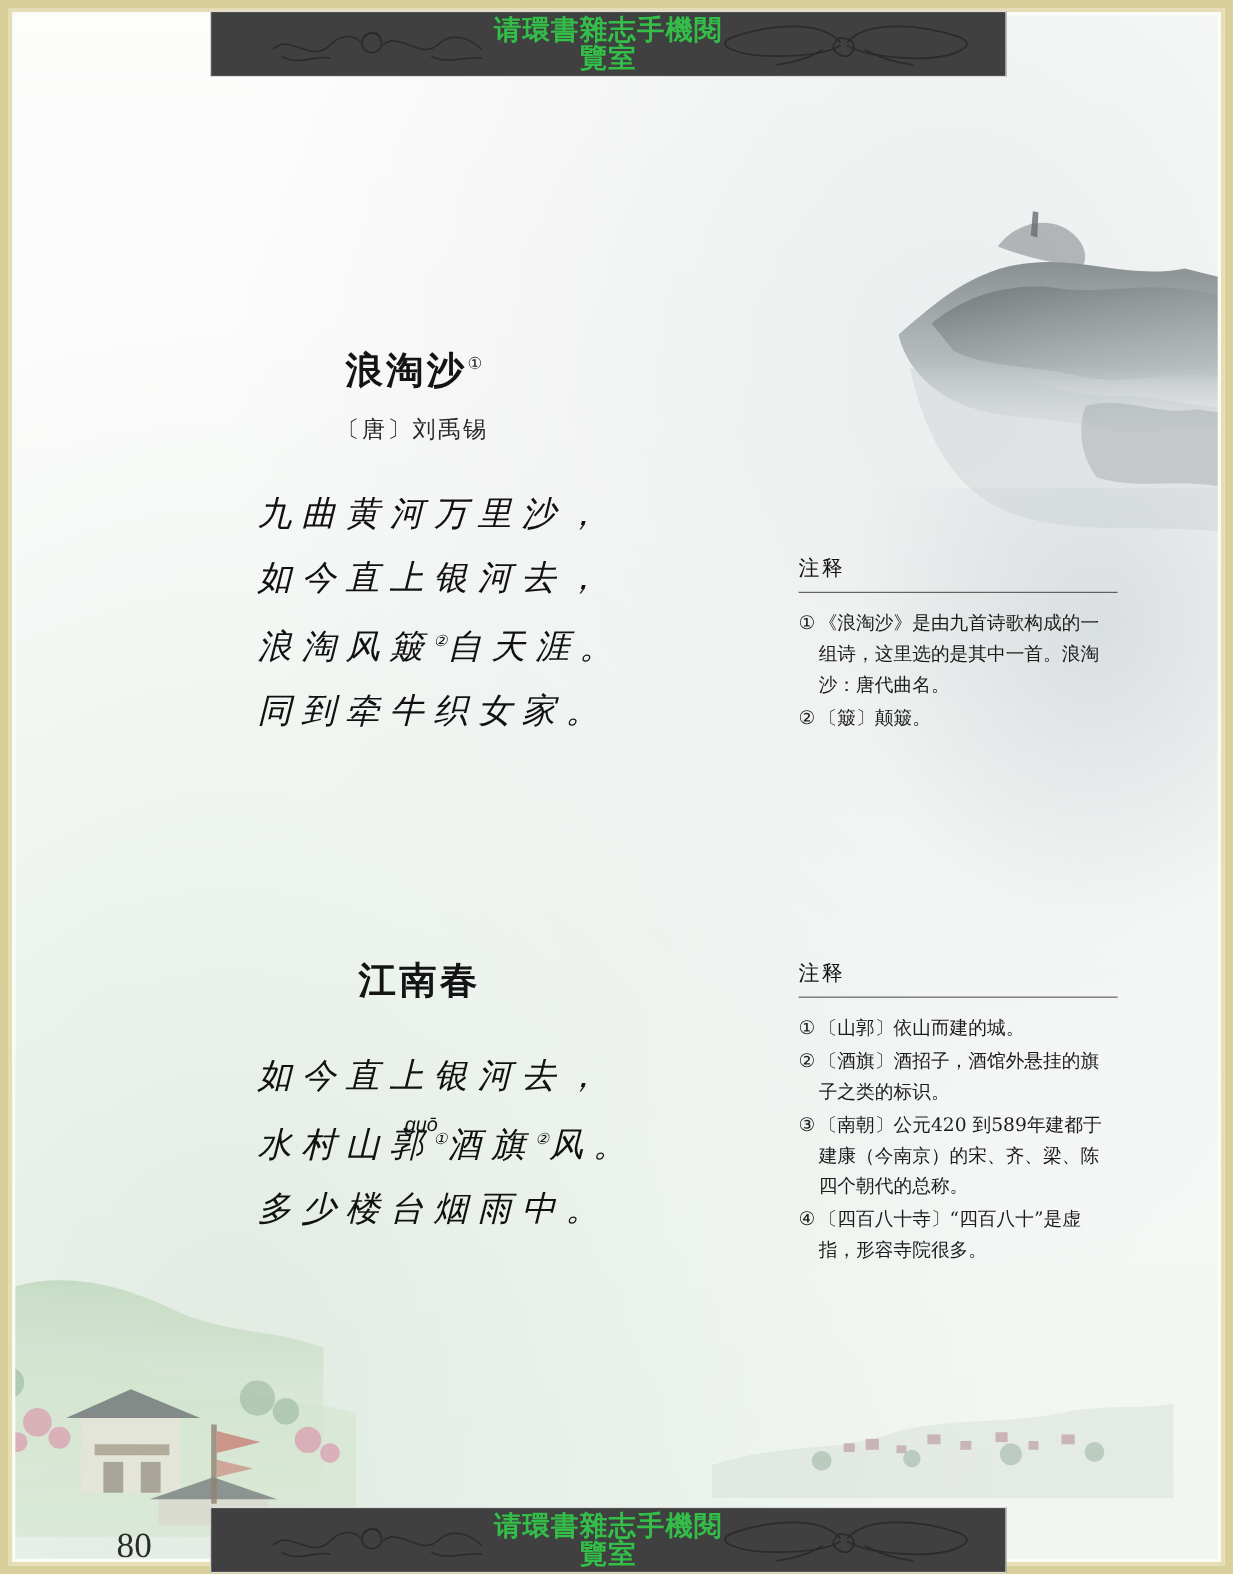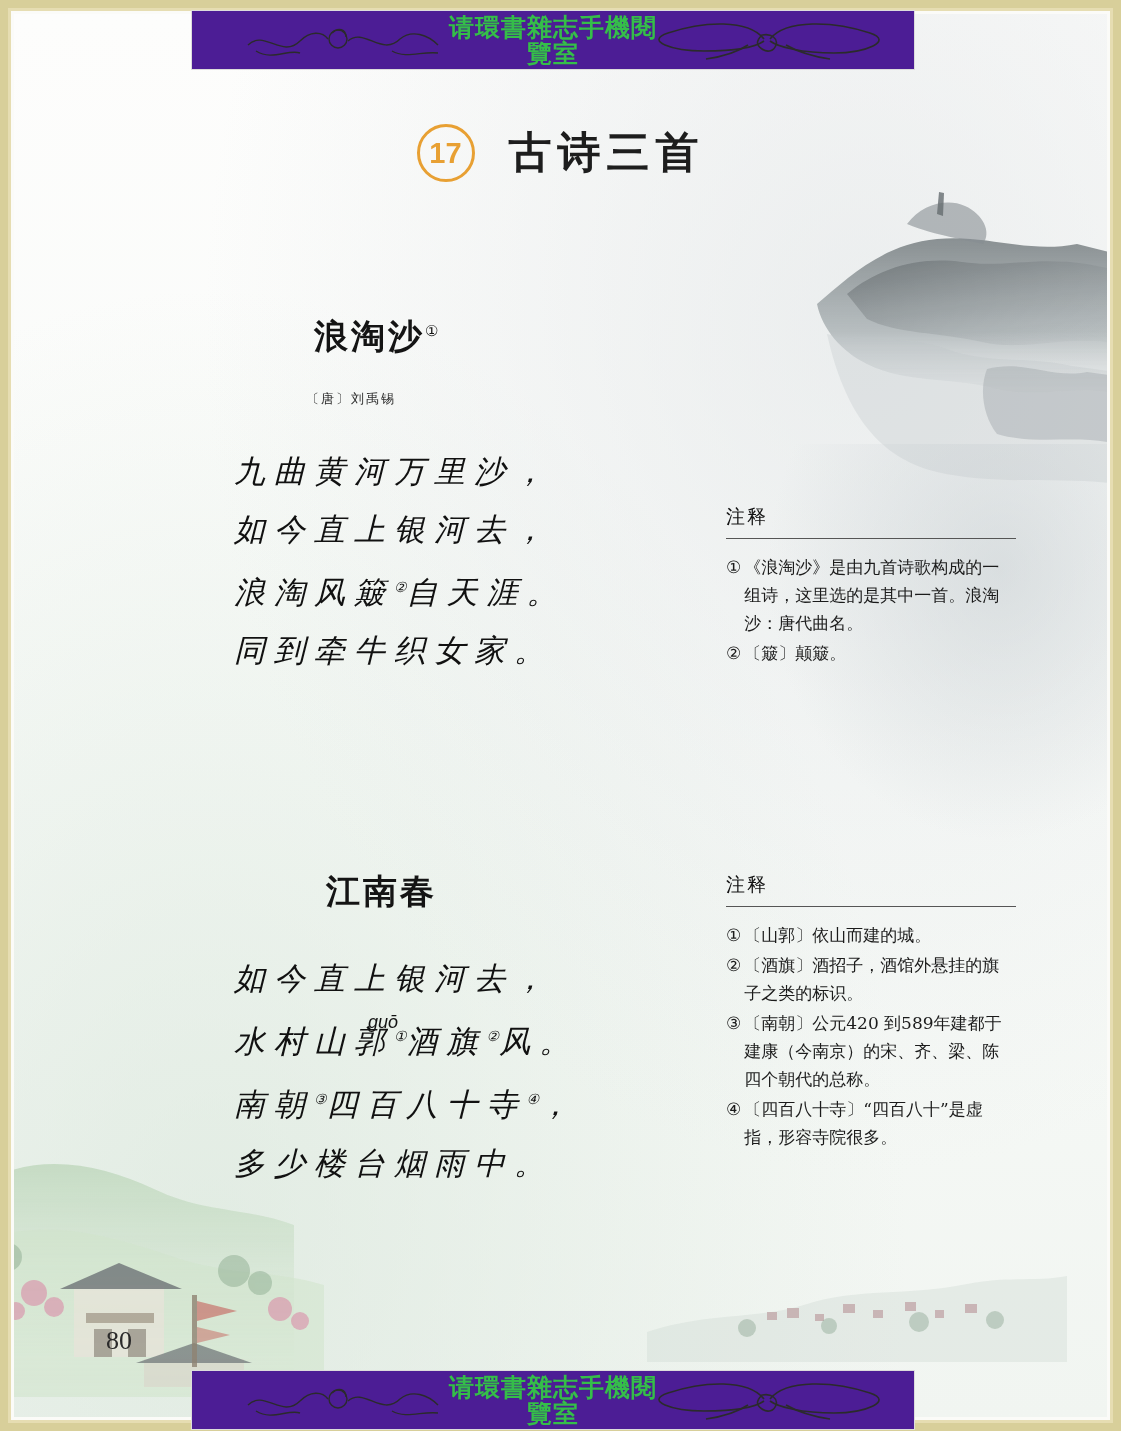"请環書雜志手機閱" .wm-bar { background: #4c1d95 -> #404040 }
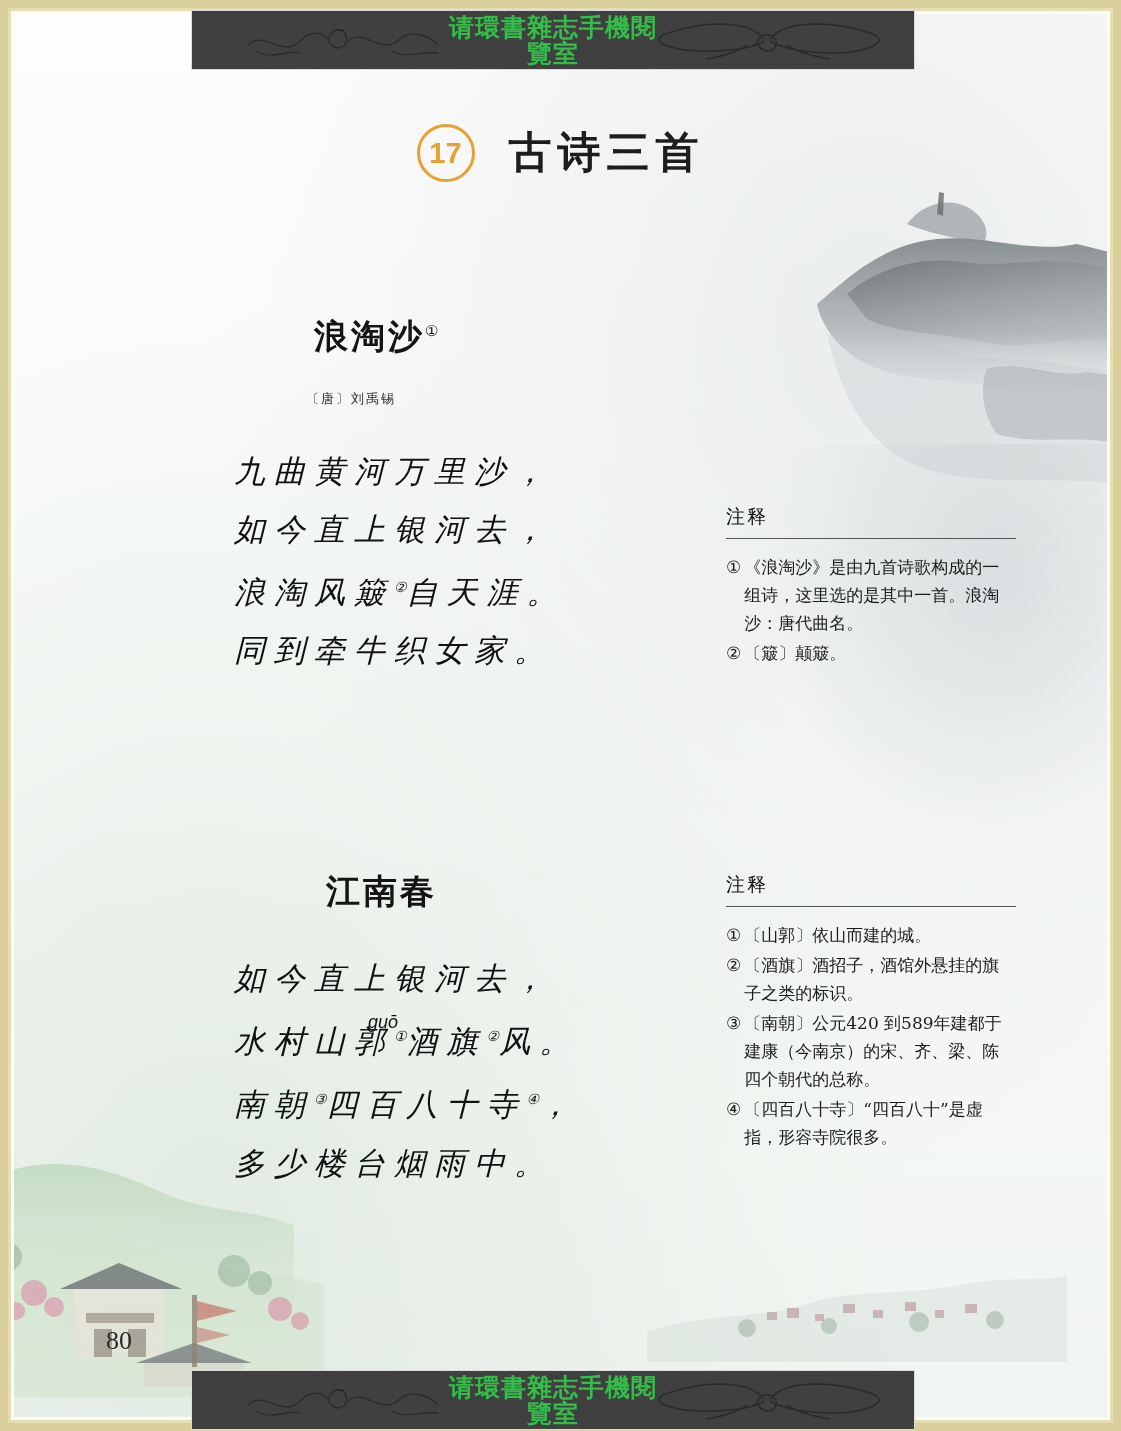"17" div.lesson-header { html: <div> <div>17</div> <div>古诗三首</div> </div> -> none }
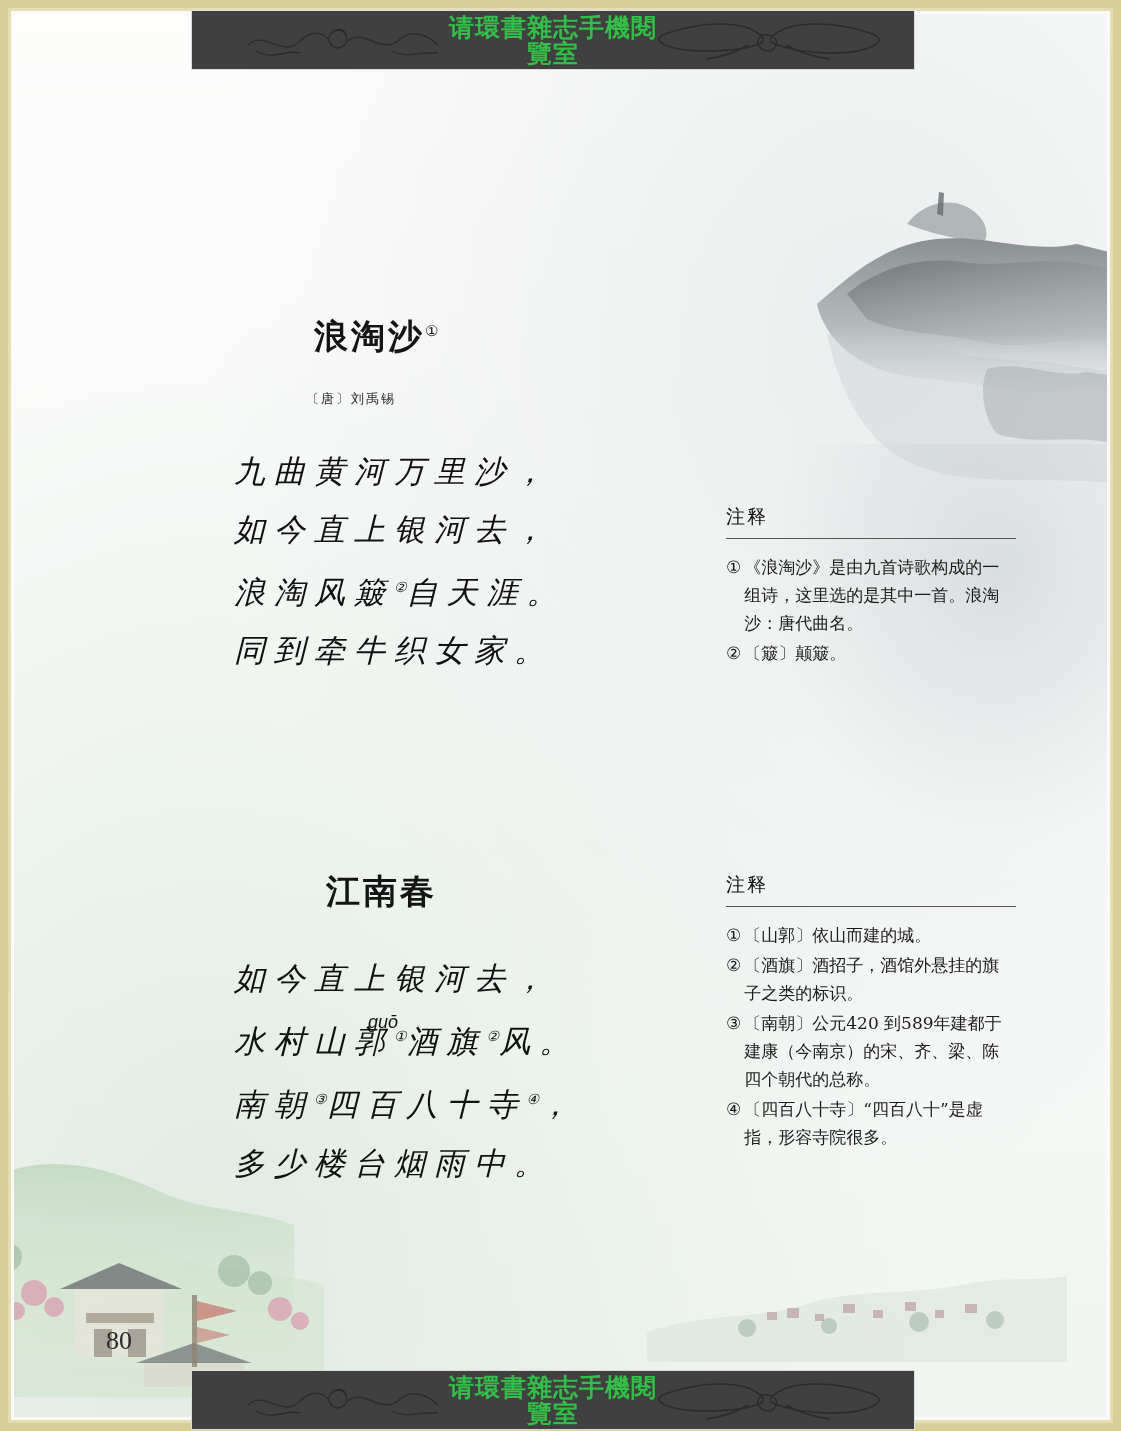"〔唐〕刘禹锡" .poem-author { font-size: 13px -> 21px; margin-top: 30px -> 16px }
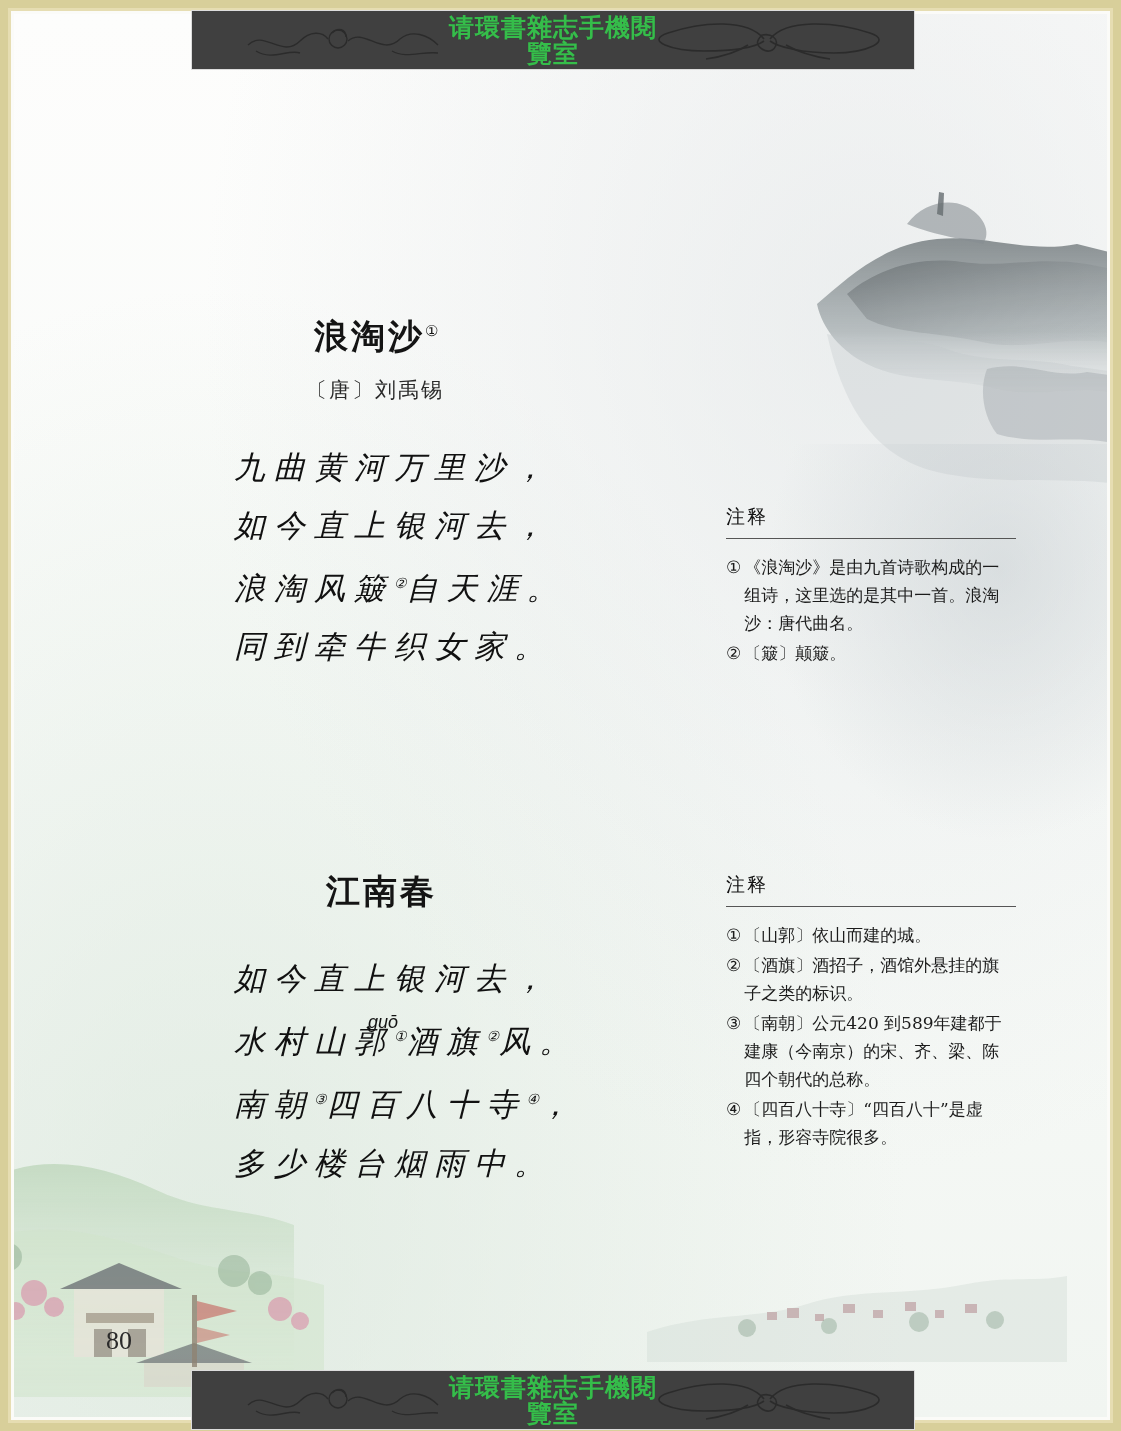"南朝③四百八十寺④，" div.poem-line { html: <div> <span>南朝</span><span>③</span><span>四百八十寺</span><span>④</span><span>，</span> </div> -> none }
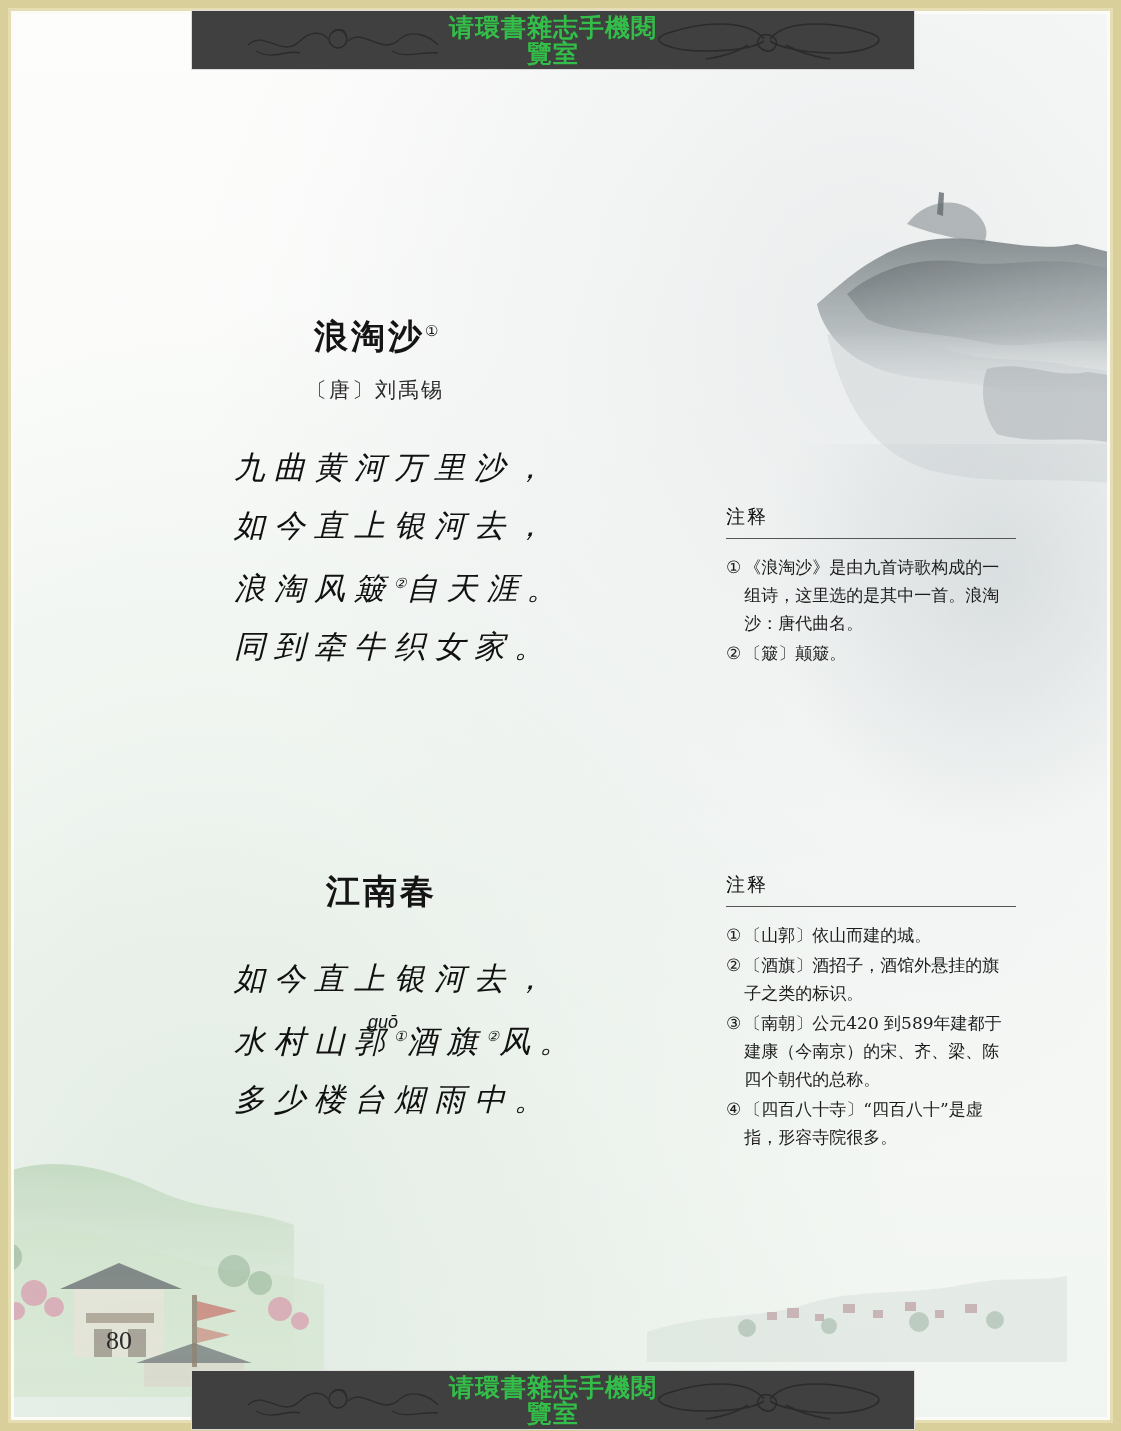"80" .page-number { font-size: 26px -> 32px; top: 1312px -> 1372px }
